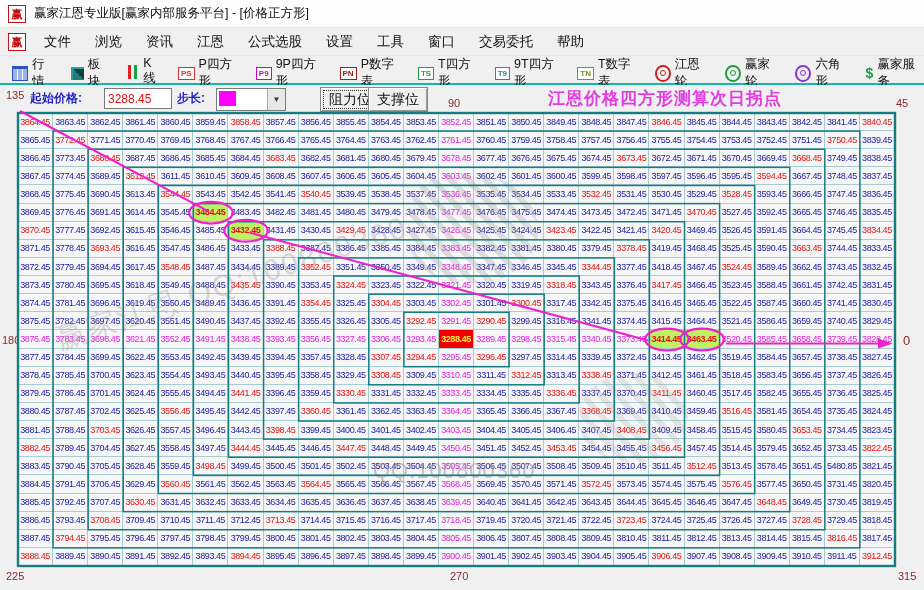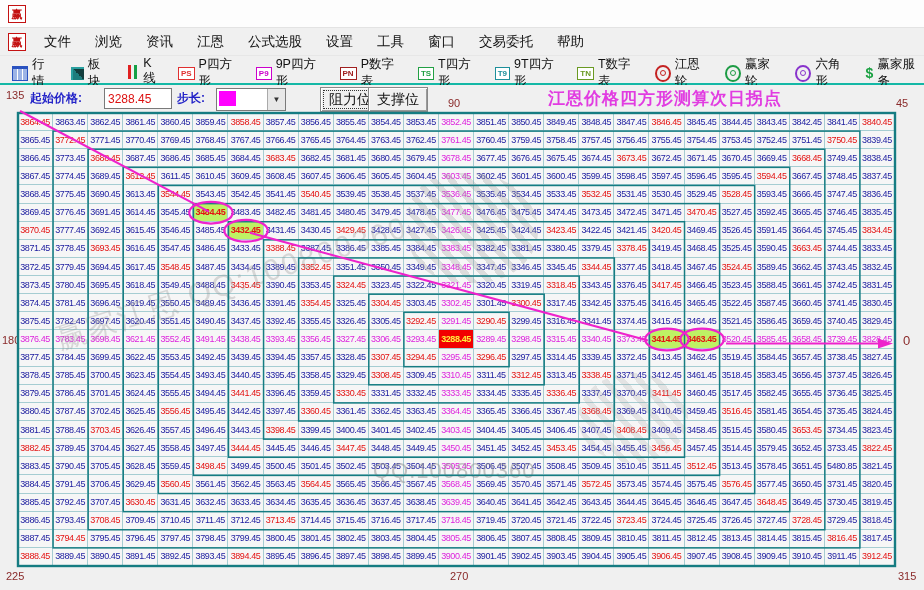"赢家江恩专业版[赢家内部服务平台] - [价格正方形]" div.title-text { html: none -> <div>赢家江恩专业版[赢家内部服务平台] - [价格正方形]</div> }
